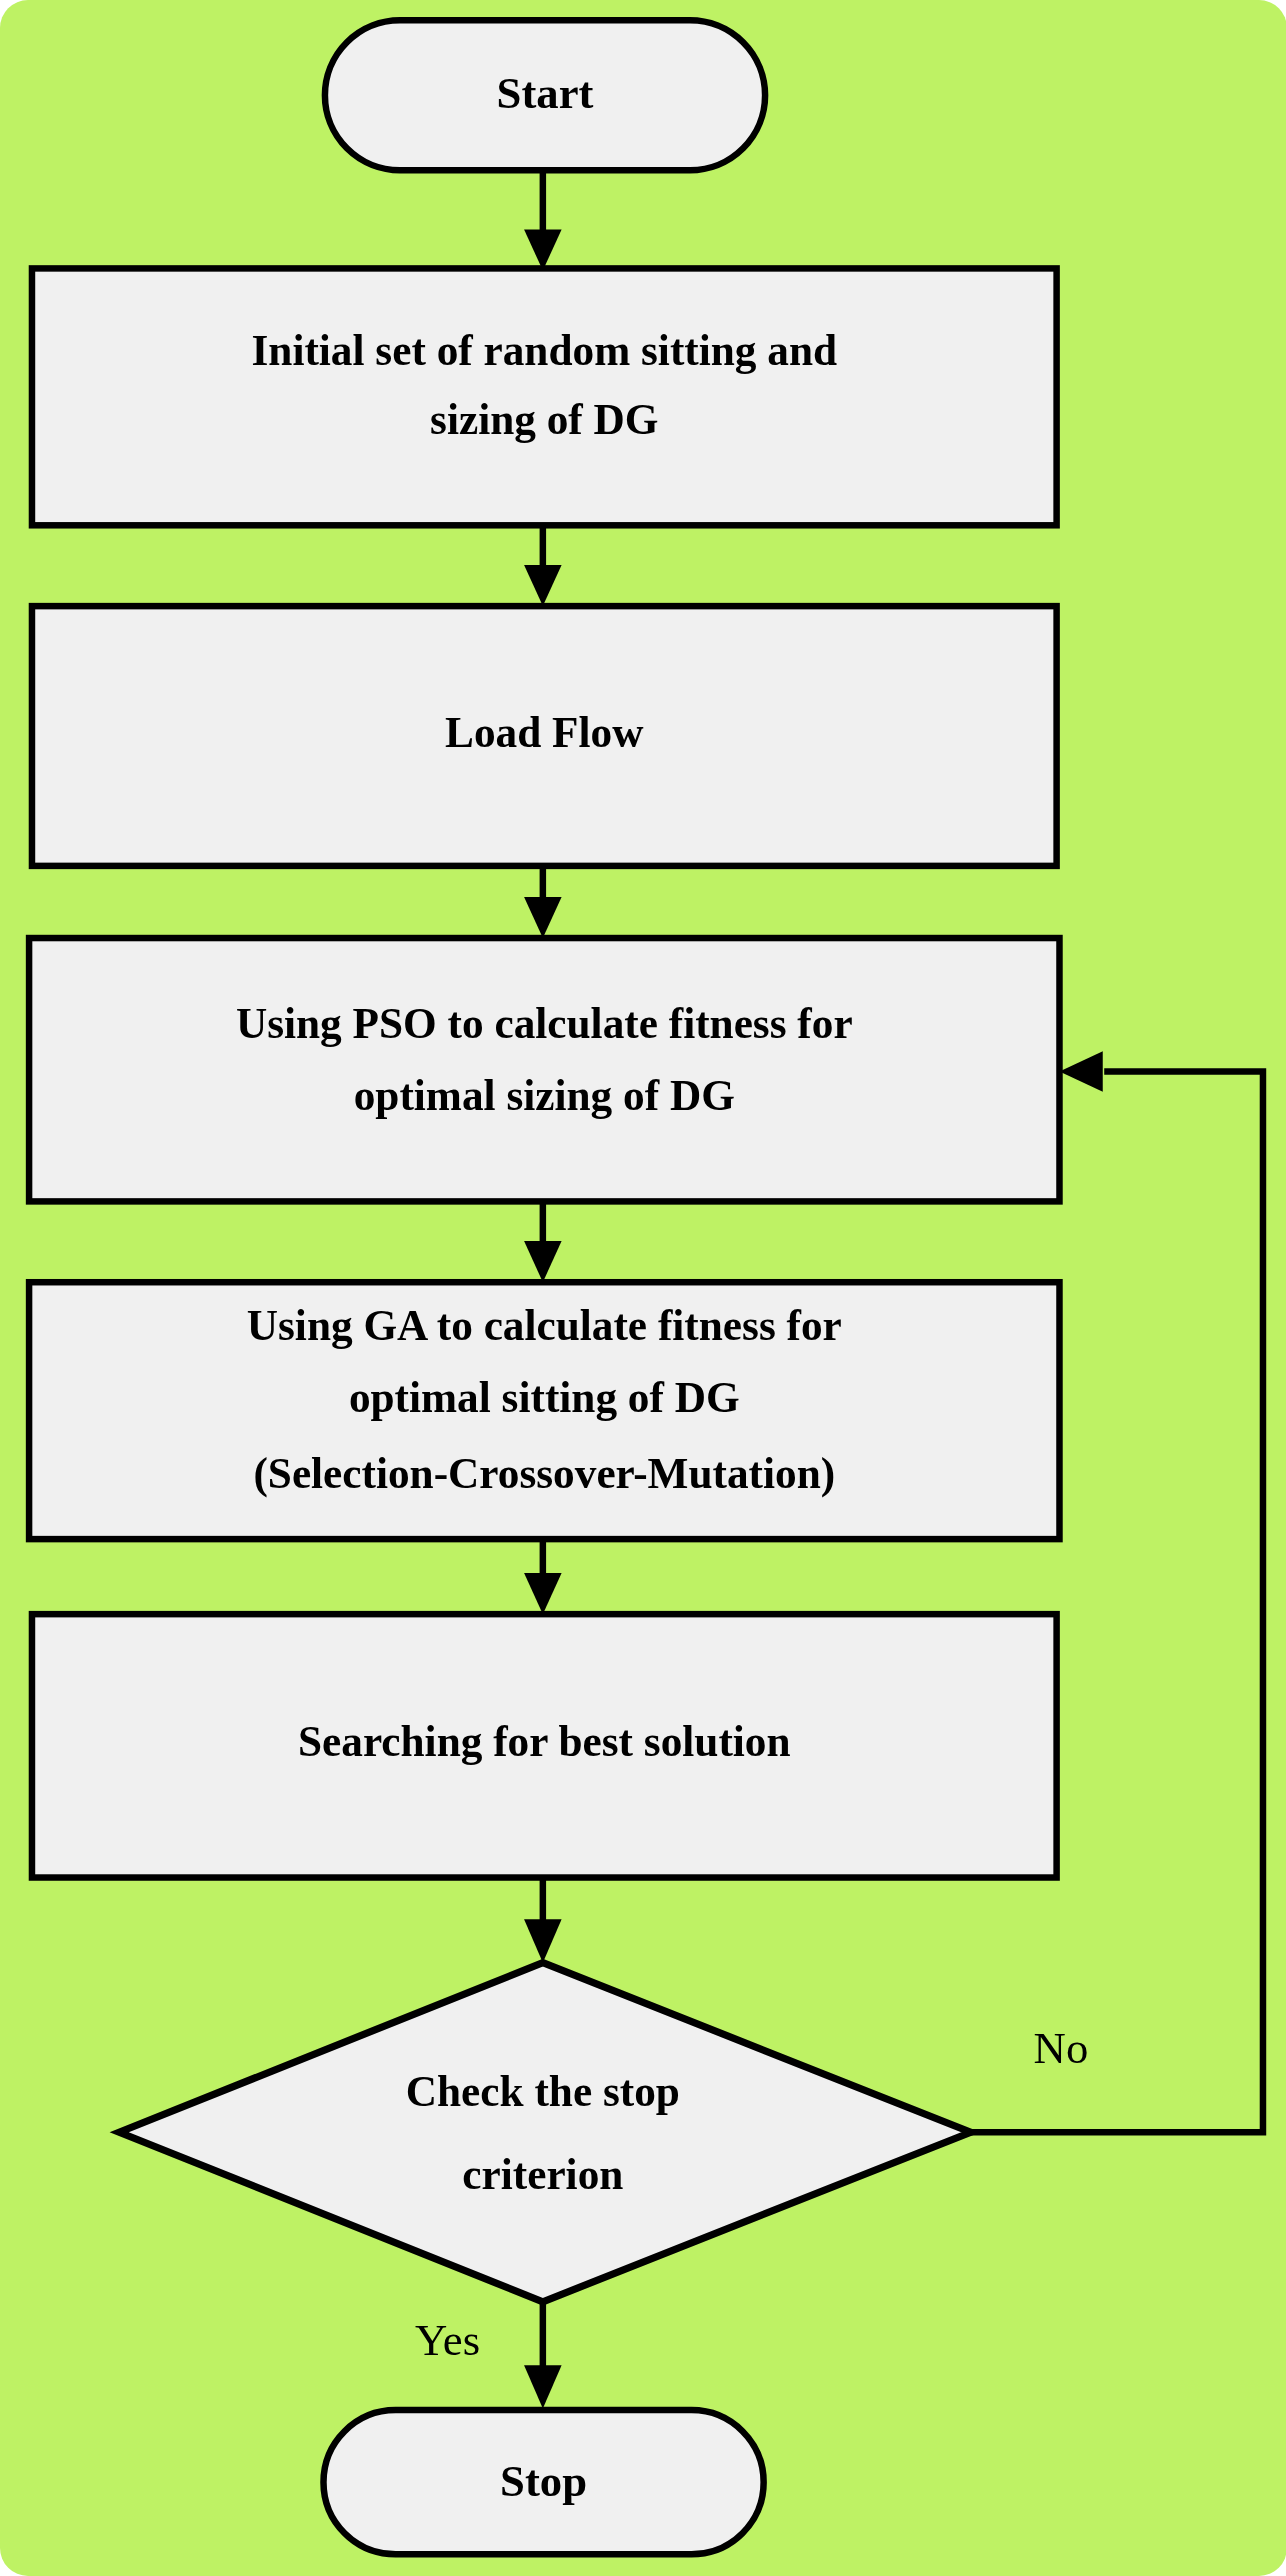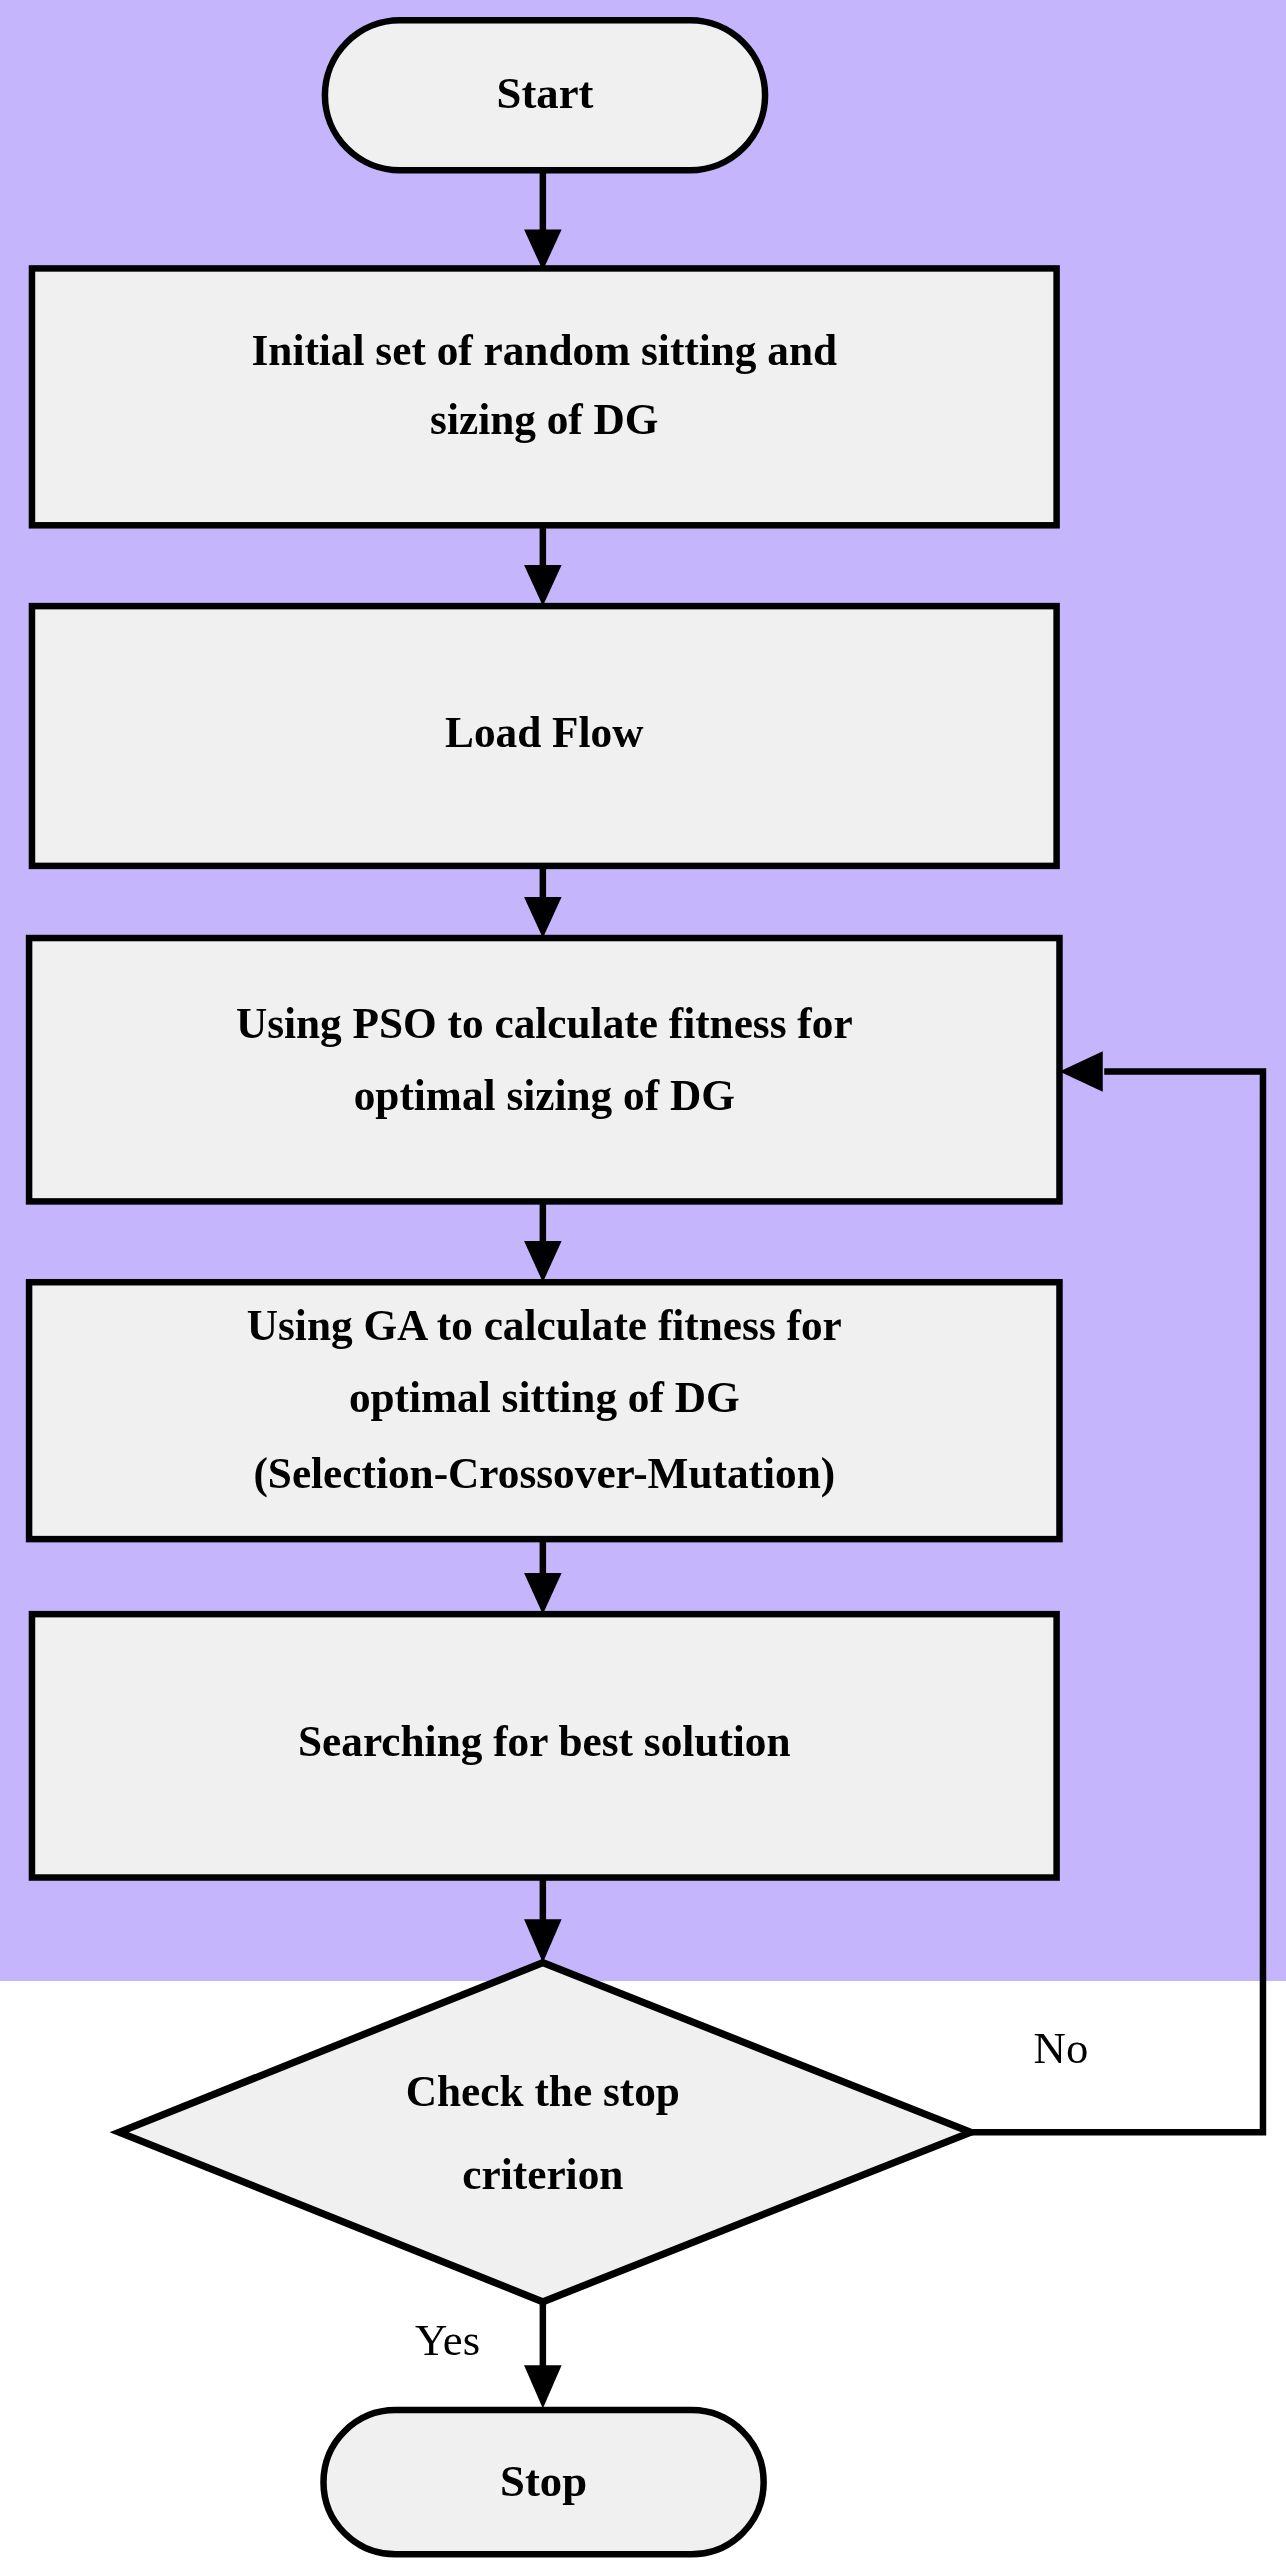"Start" #flowchart-root { background: #c4b5fd -> #bef264; border-radius: none -> 28px; height: 1981px -> 2576px }
